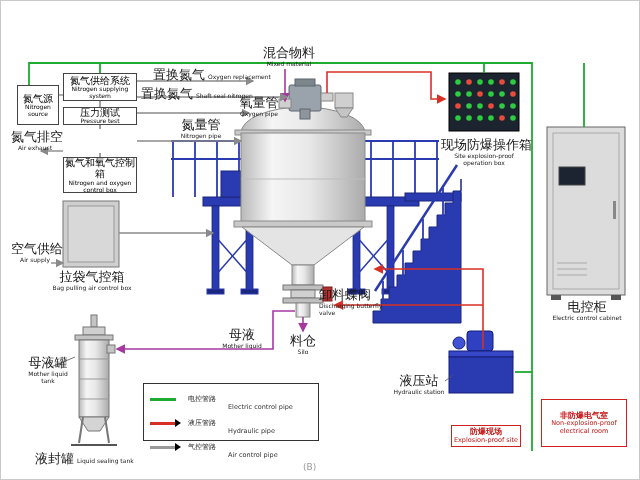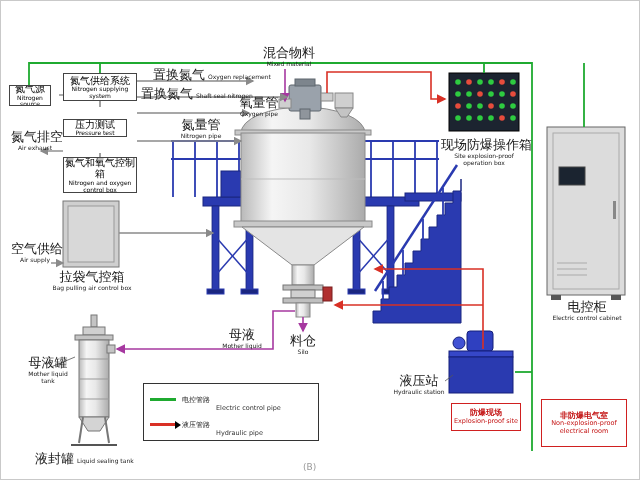"氮气源" div.eqbox { height: 21px -> 40px; left: 8px -> 16px }
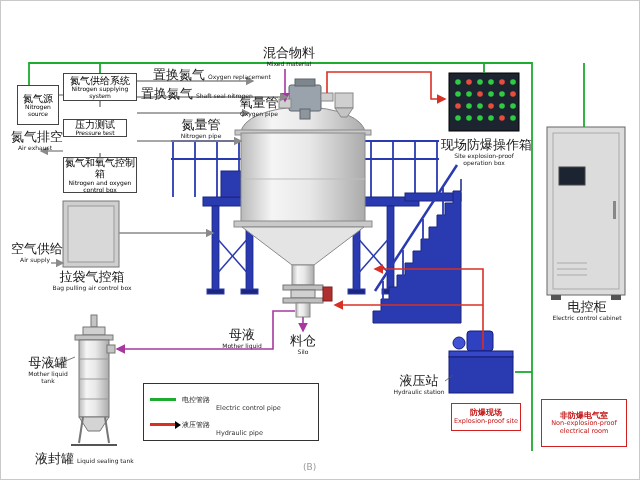"压力测试" div.eqbox { top: 118px -> 106px; width: 64px -> 74px }
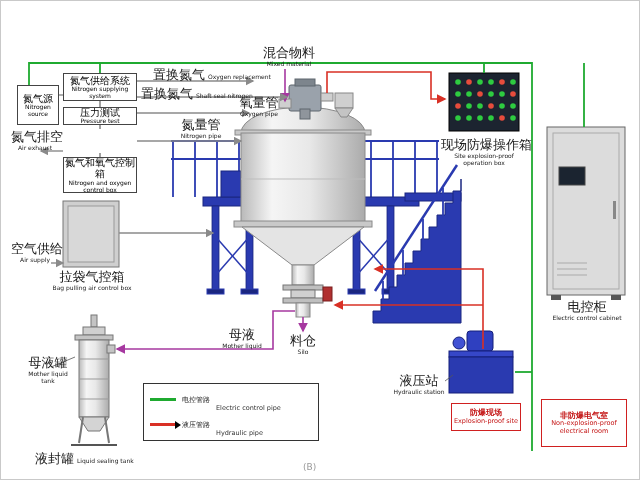"卸料蝶阀" div.lbl { html: none -> <div> <div>卸料蝶阀</div> <div>Discharging butterfly valve</div> </div> }
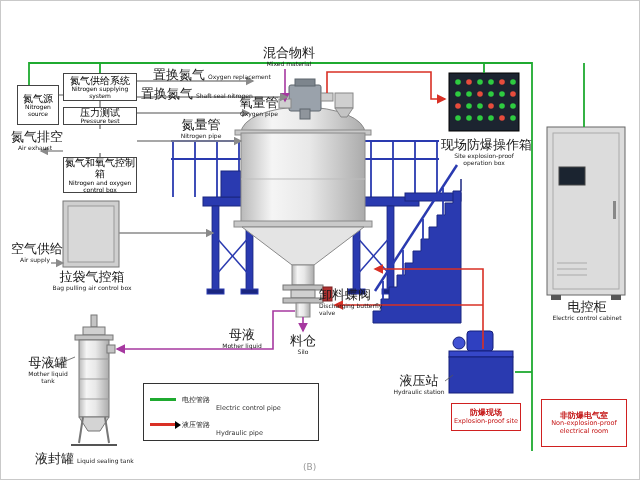"电控管路" .lrow { gap: 6px -> 12px }
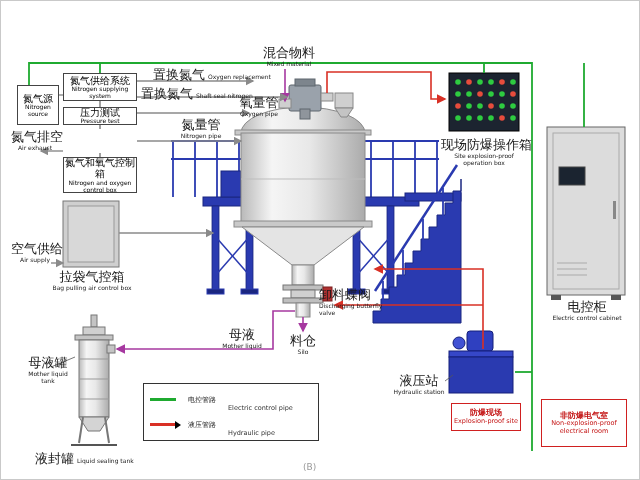"防爆现场" div.zone { height: 28px -> 22px; top: 402px -> 424px }
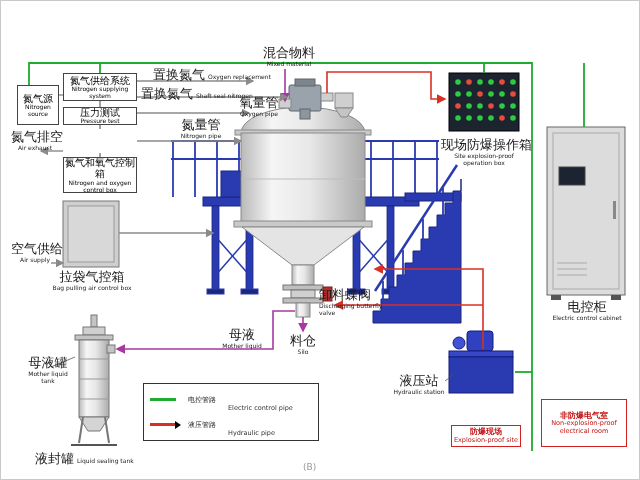"气控管路" div.lrow { html: none -> <div> <span></span> <span>气控管路</span> <span>Air control pipe</span> </div> }
